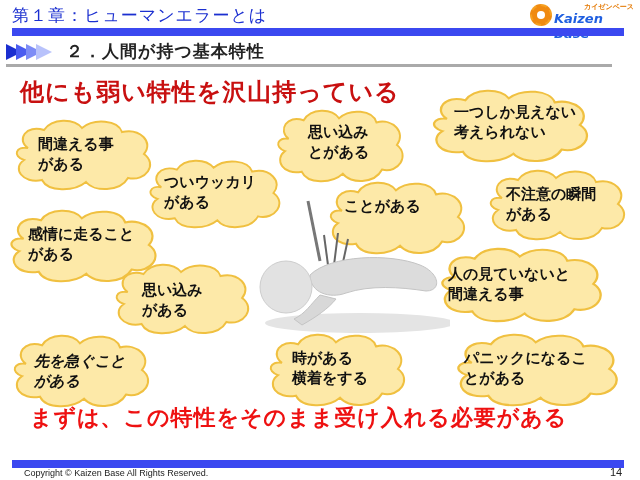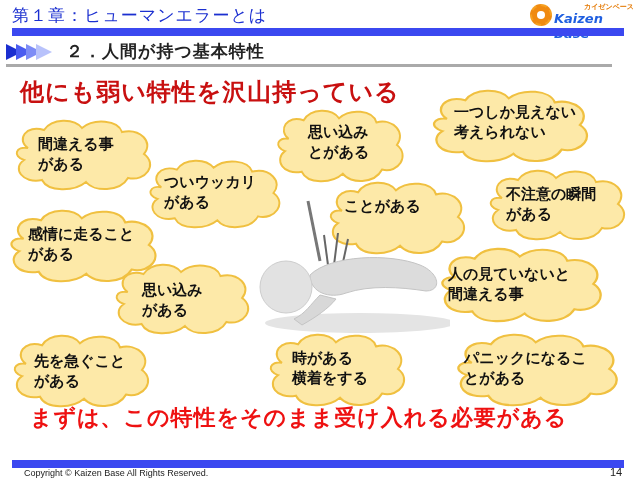"先を急ぐこと" div.cloud { font-style: none -> italic }
